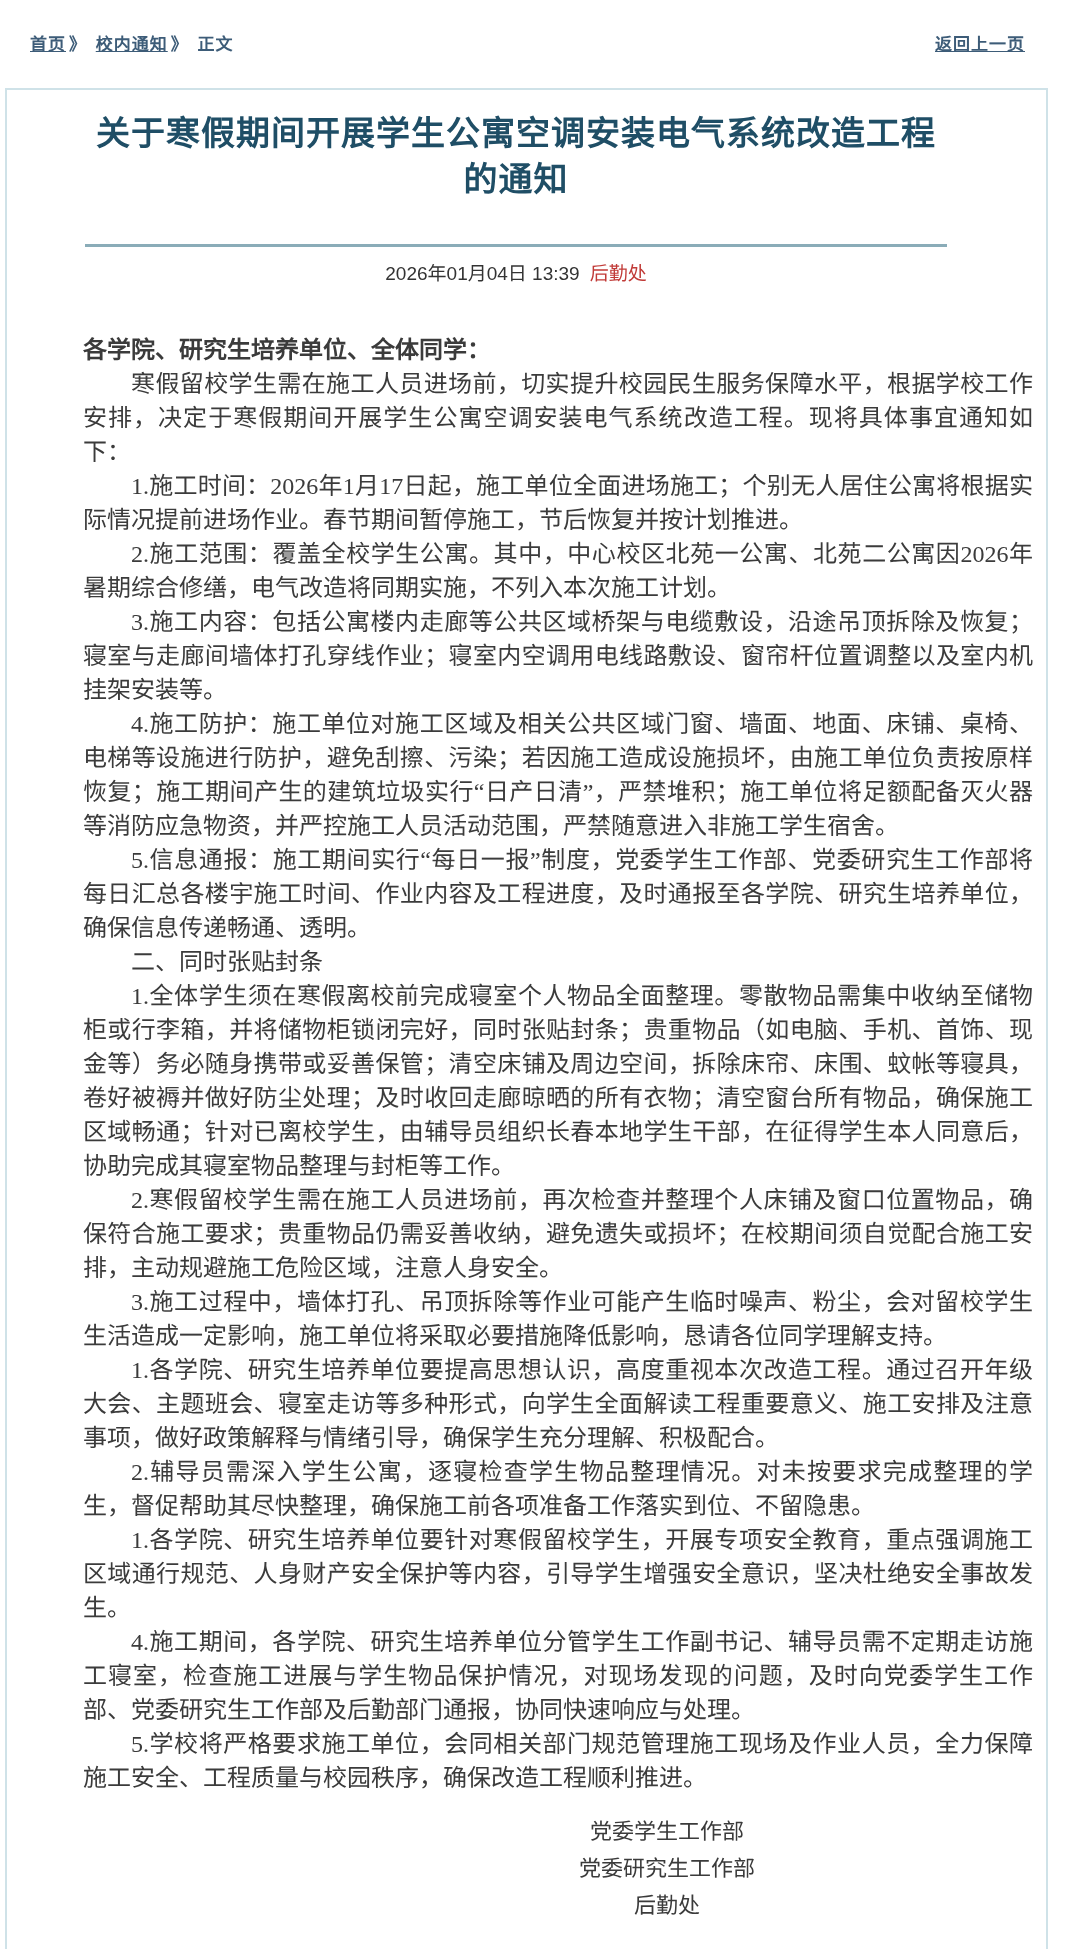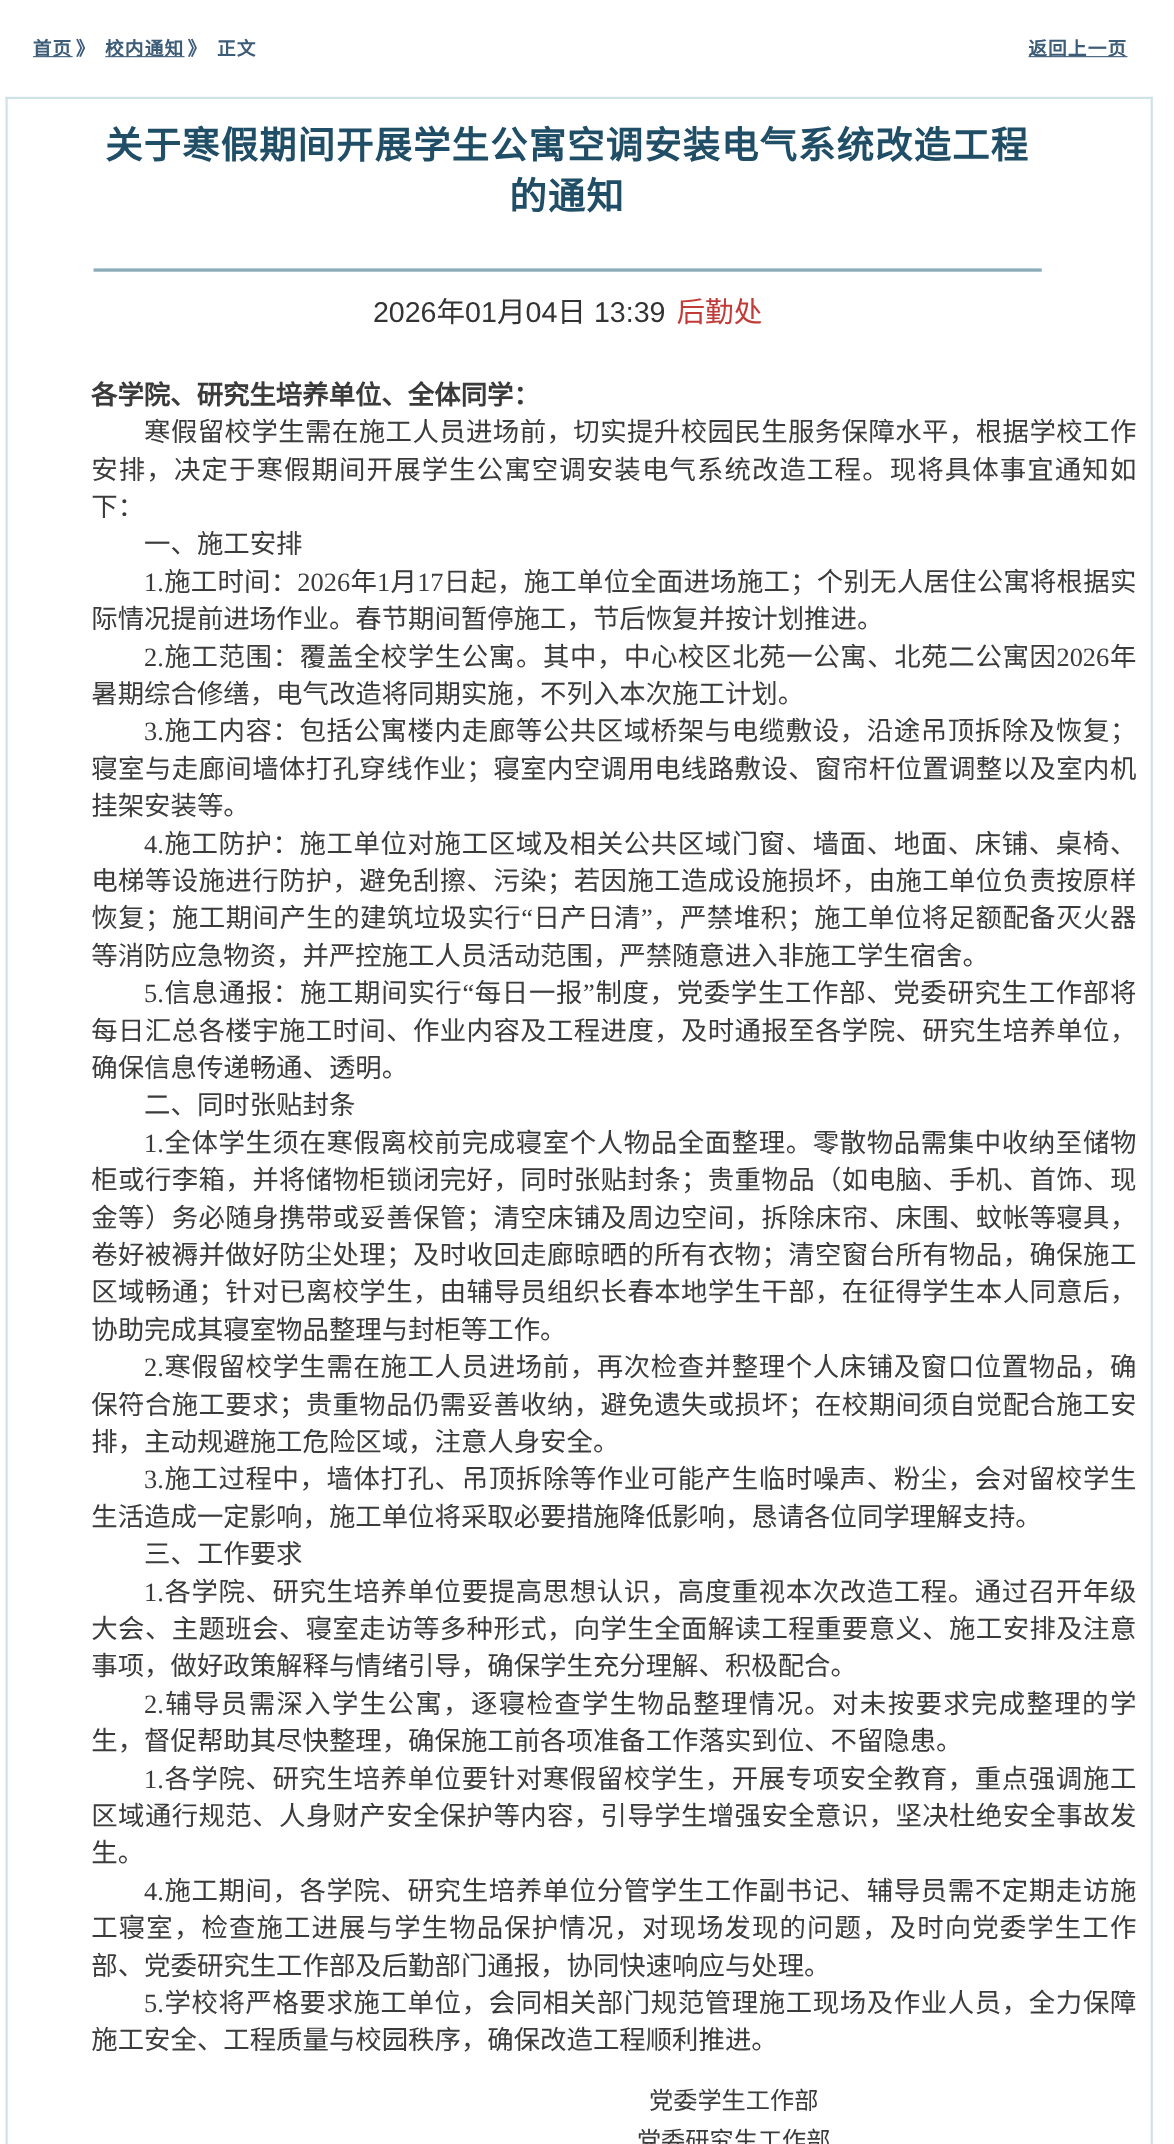"2026年01月04日 13:39 后勤处" .publish-info { font-size: 26px -> 19px; margin-top: 24px -> 14px }
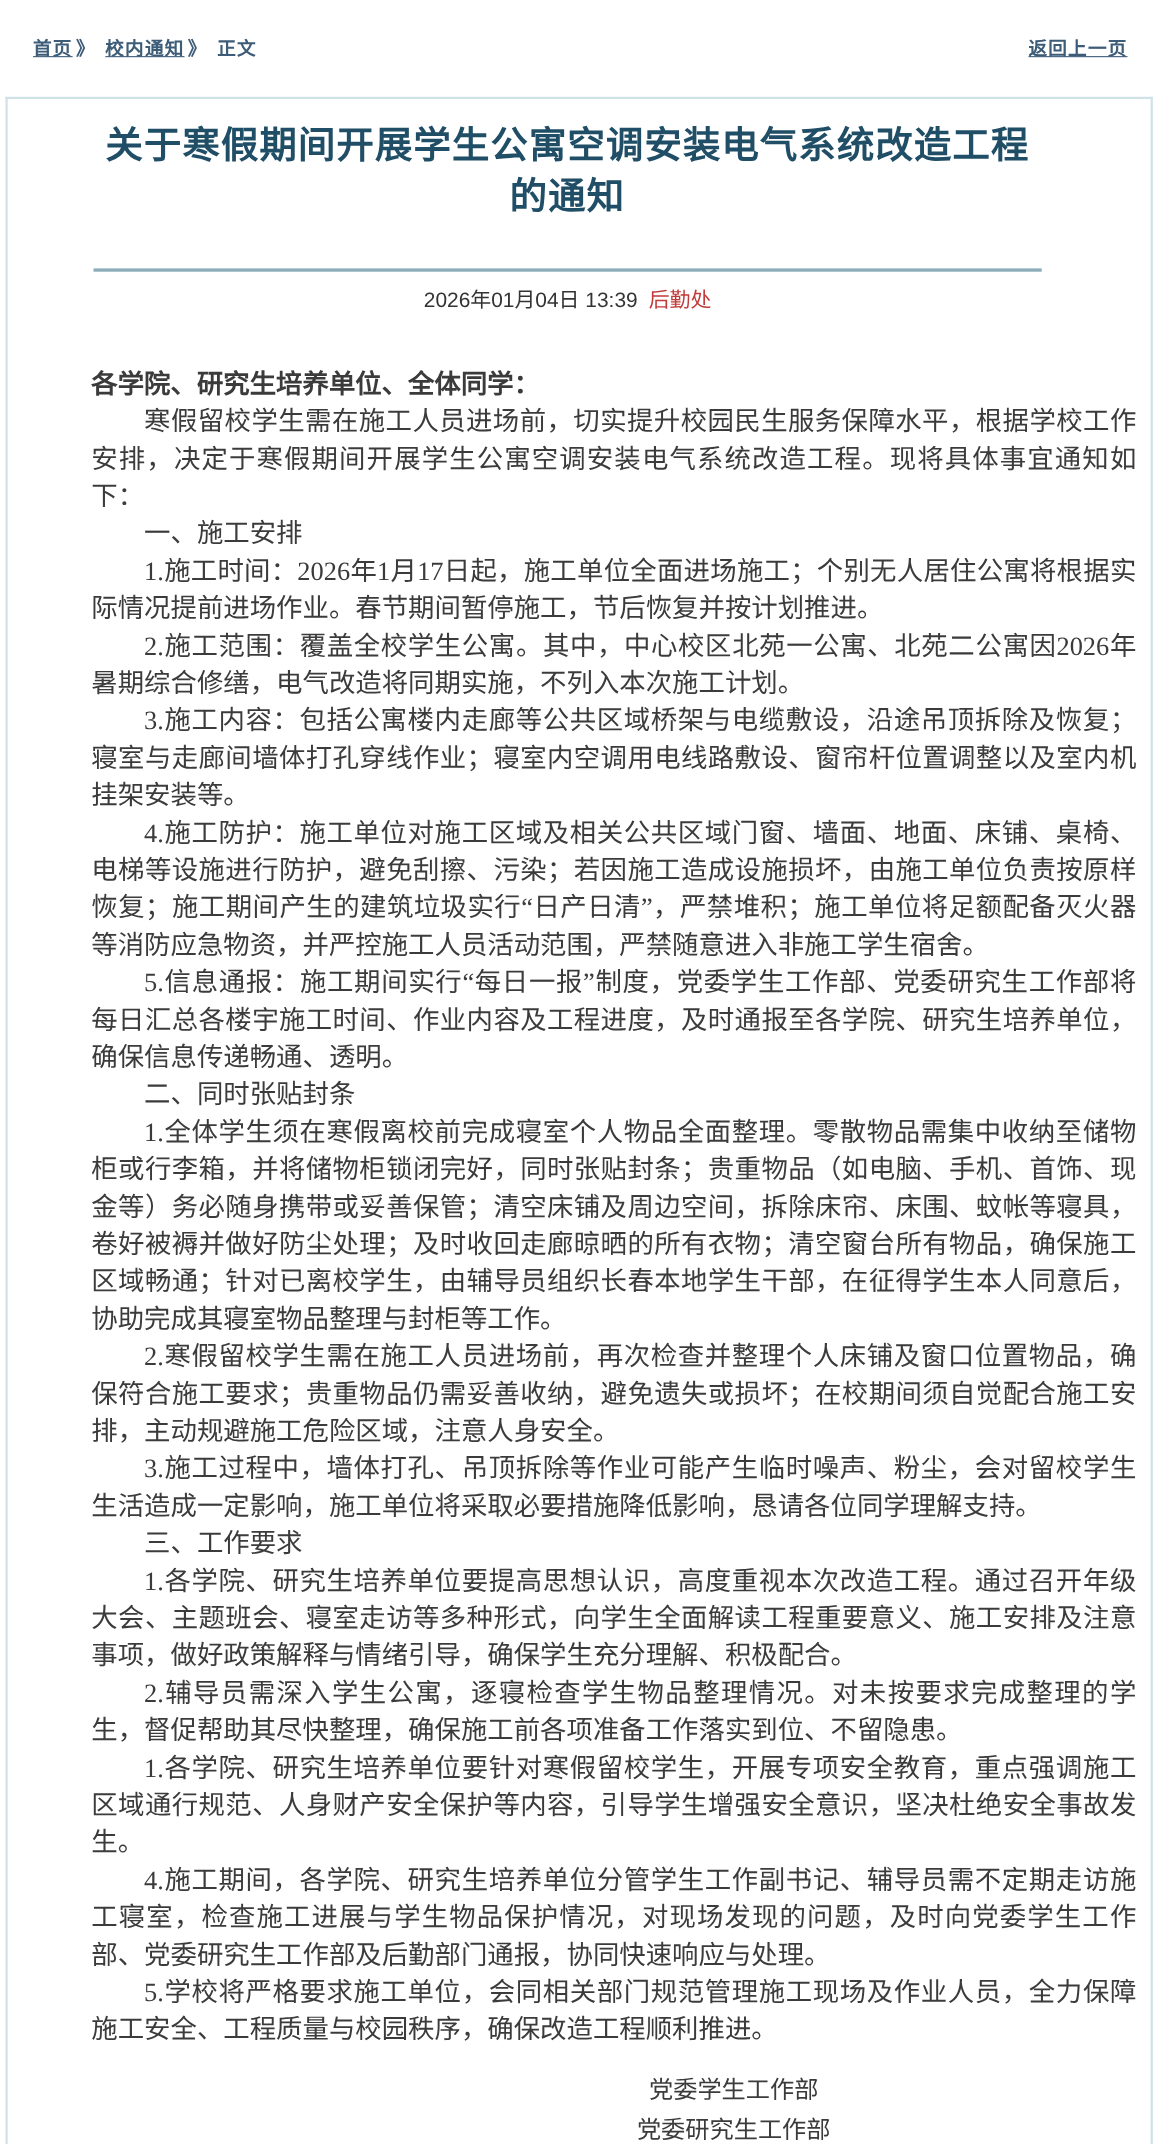"一、施工安排" p { html: <p>一、施工安排</p> -> none }
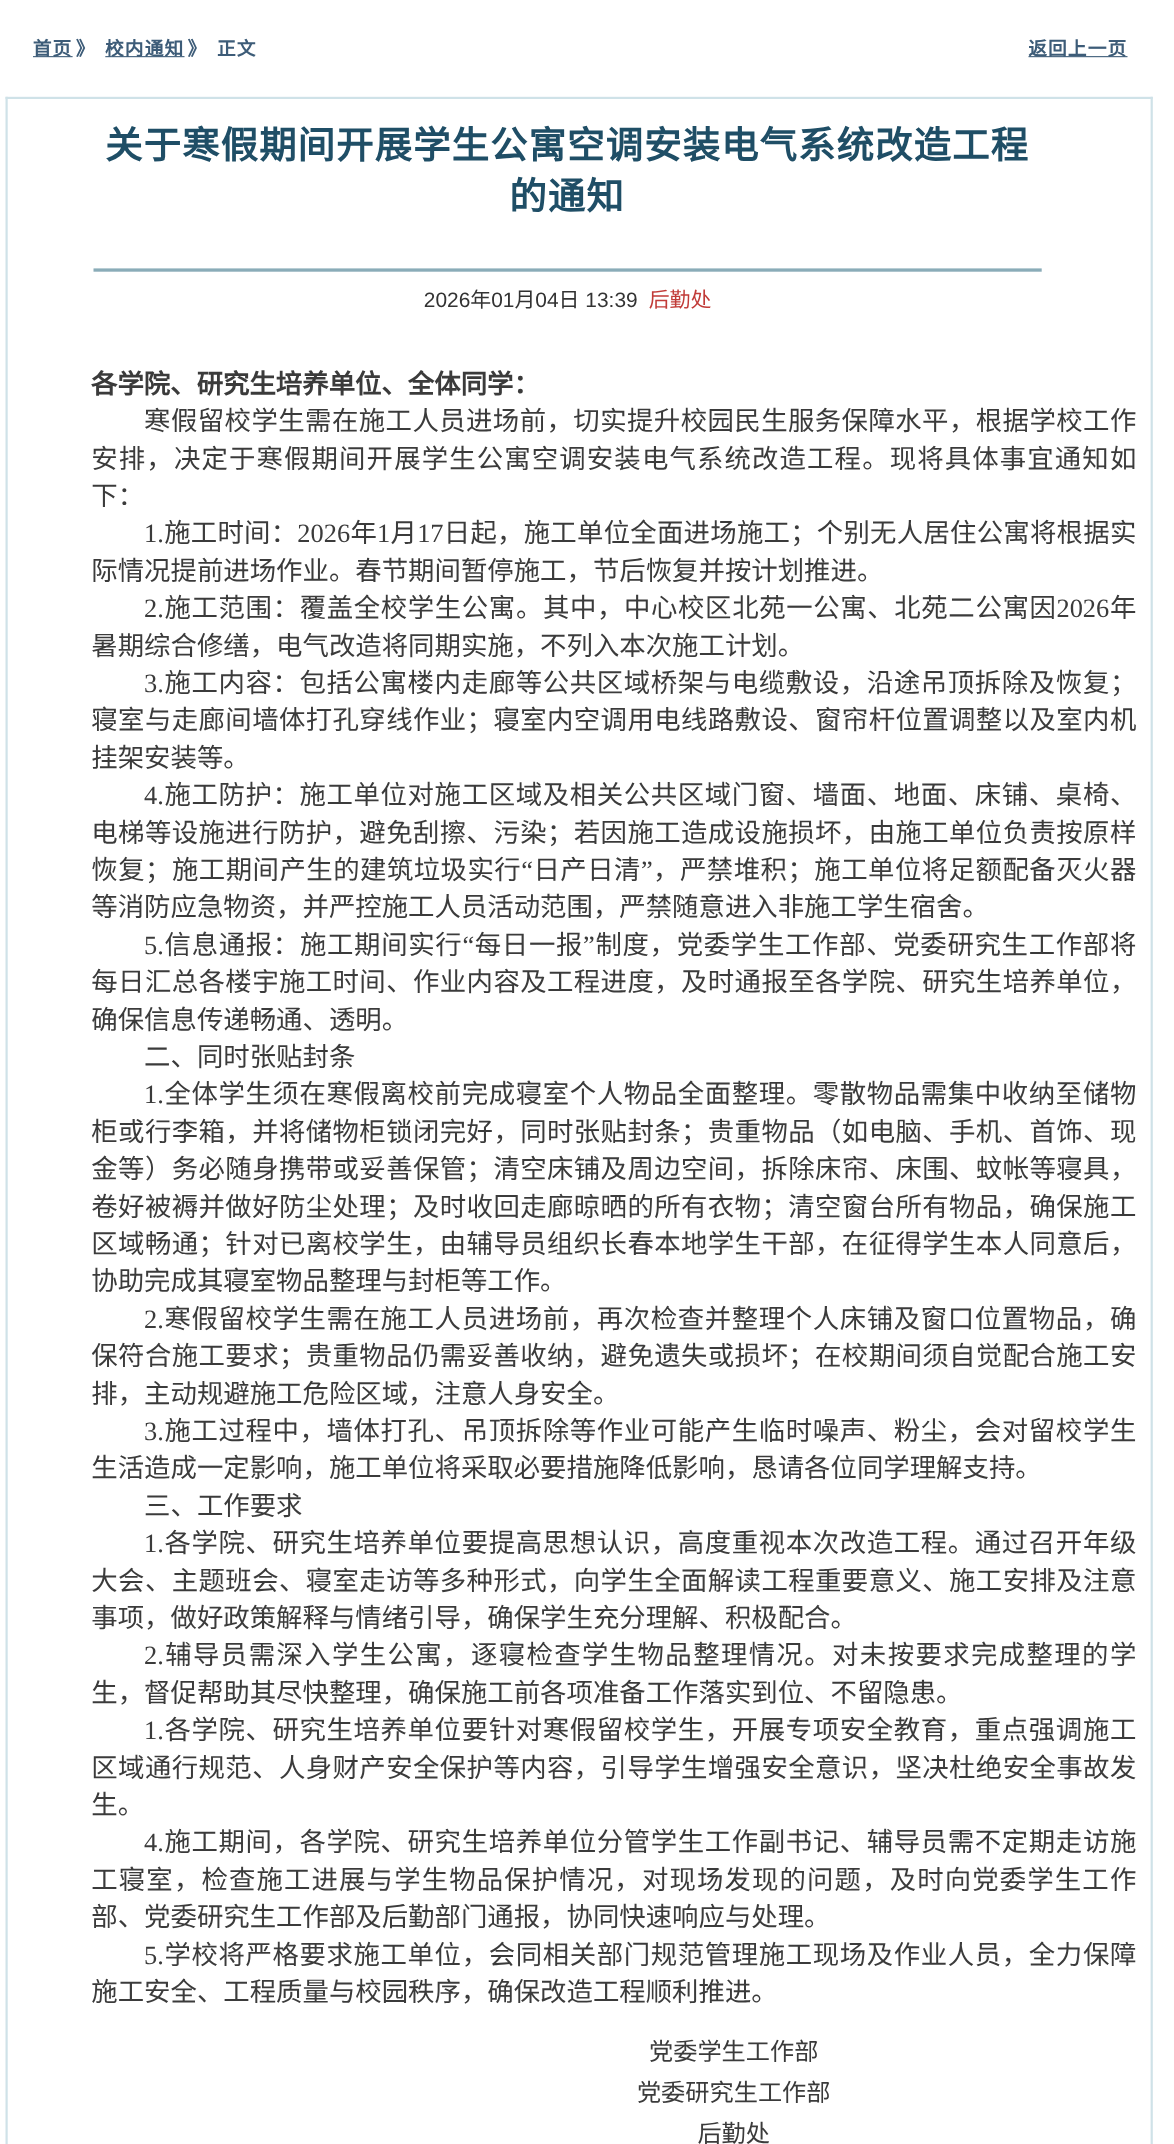"三、工作要求" p { html: <p>三、工作要求</p> -> none }
